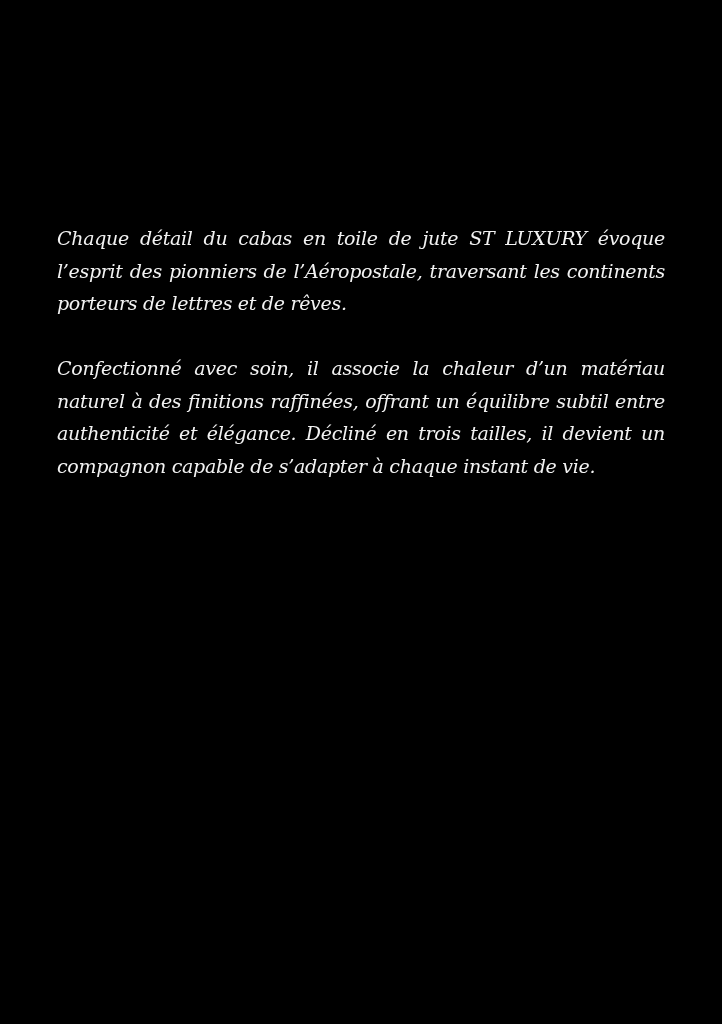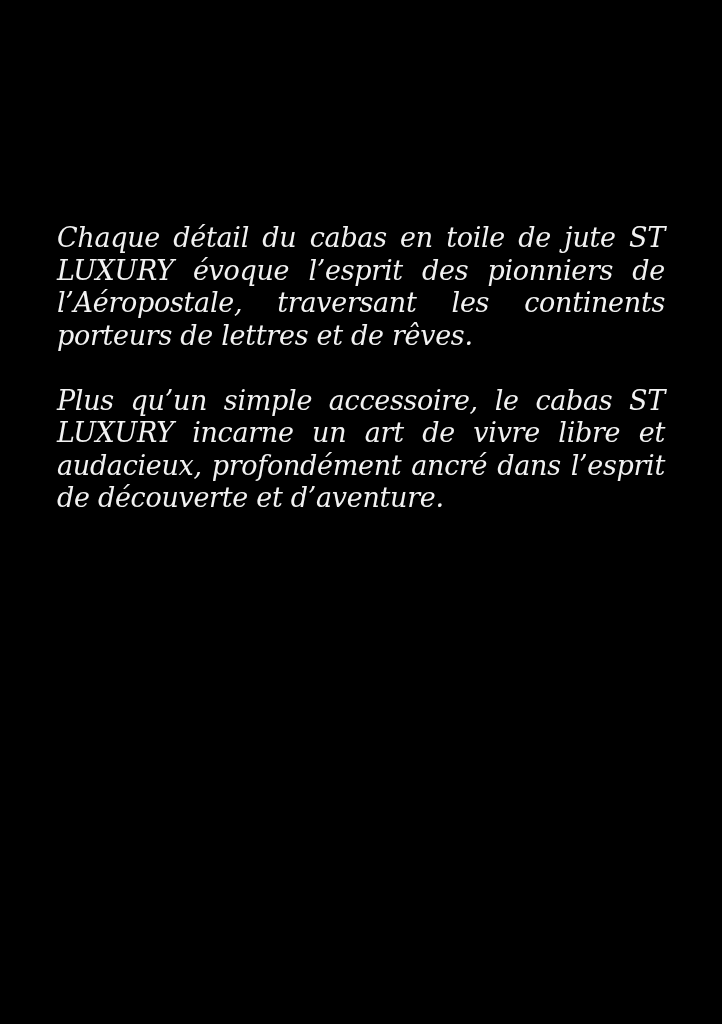"Chaque détail du cabas en" .page { font-size: 27px -> 19px }
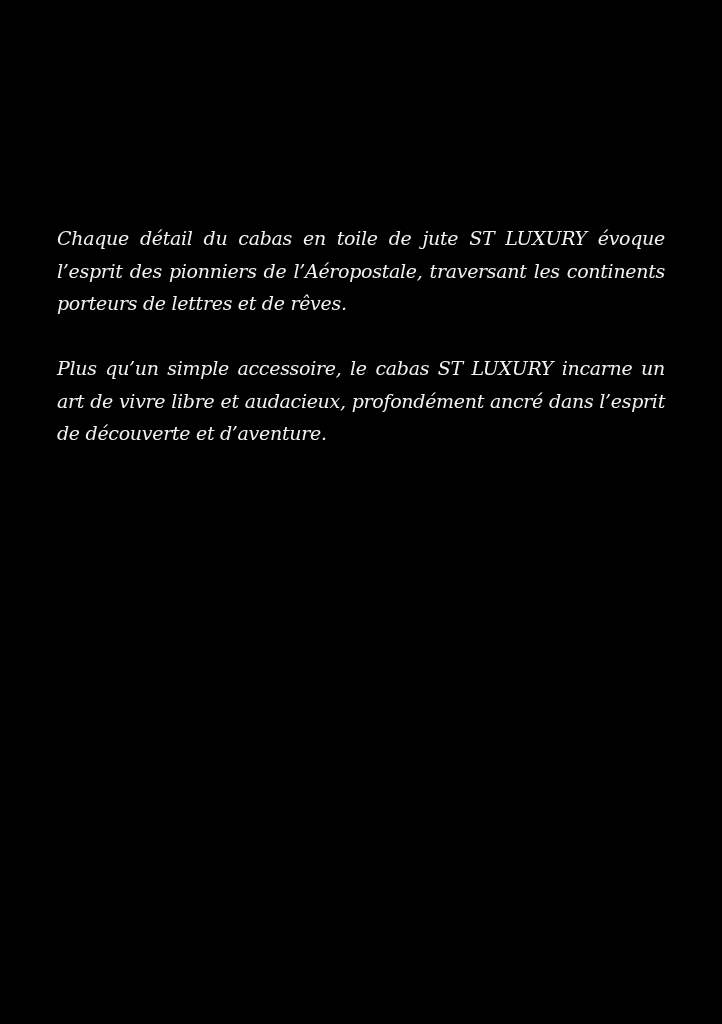"Confectionné avec soin, il associe" p.para { html: none -> <p>Confectionné avec soin, il associe la chaleur d’un matériau naturel à des finitions raffinées, offrant un équilibre subtil entre authenticité et élégance. Décliné en trois tailles, il devient un compagnon capable de s’adapter à chaque instant de vie.</p> }
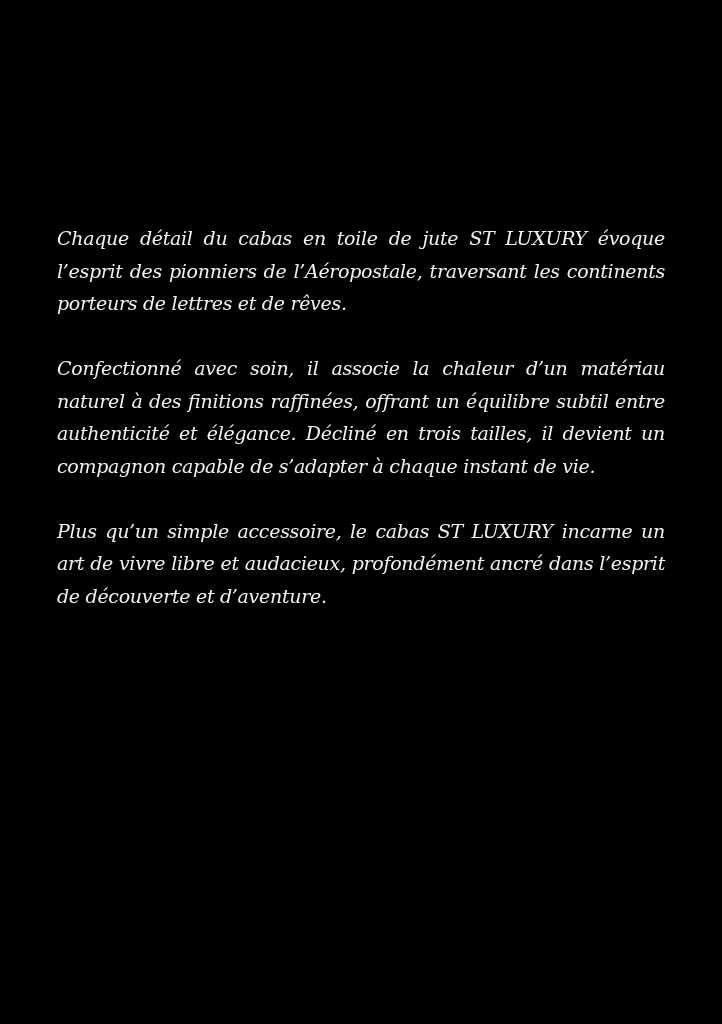"Plus qu’un simple accessoire, le" p.para { html: <p>Plus qu’un simple accessoire, le cabas ST LUXURY incarne un art de vivre libre et audacieux, profondément ancré dans l’esprit de découverte et d’aventure.</p> -> none }
